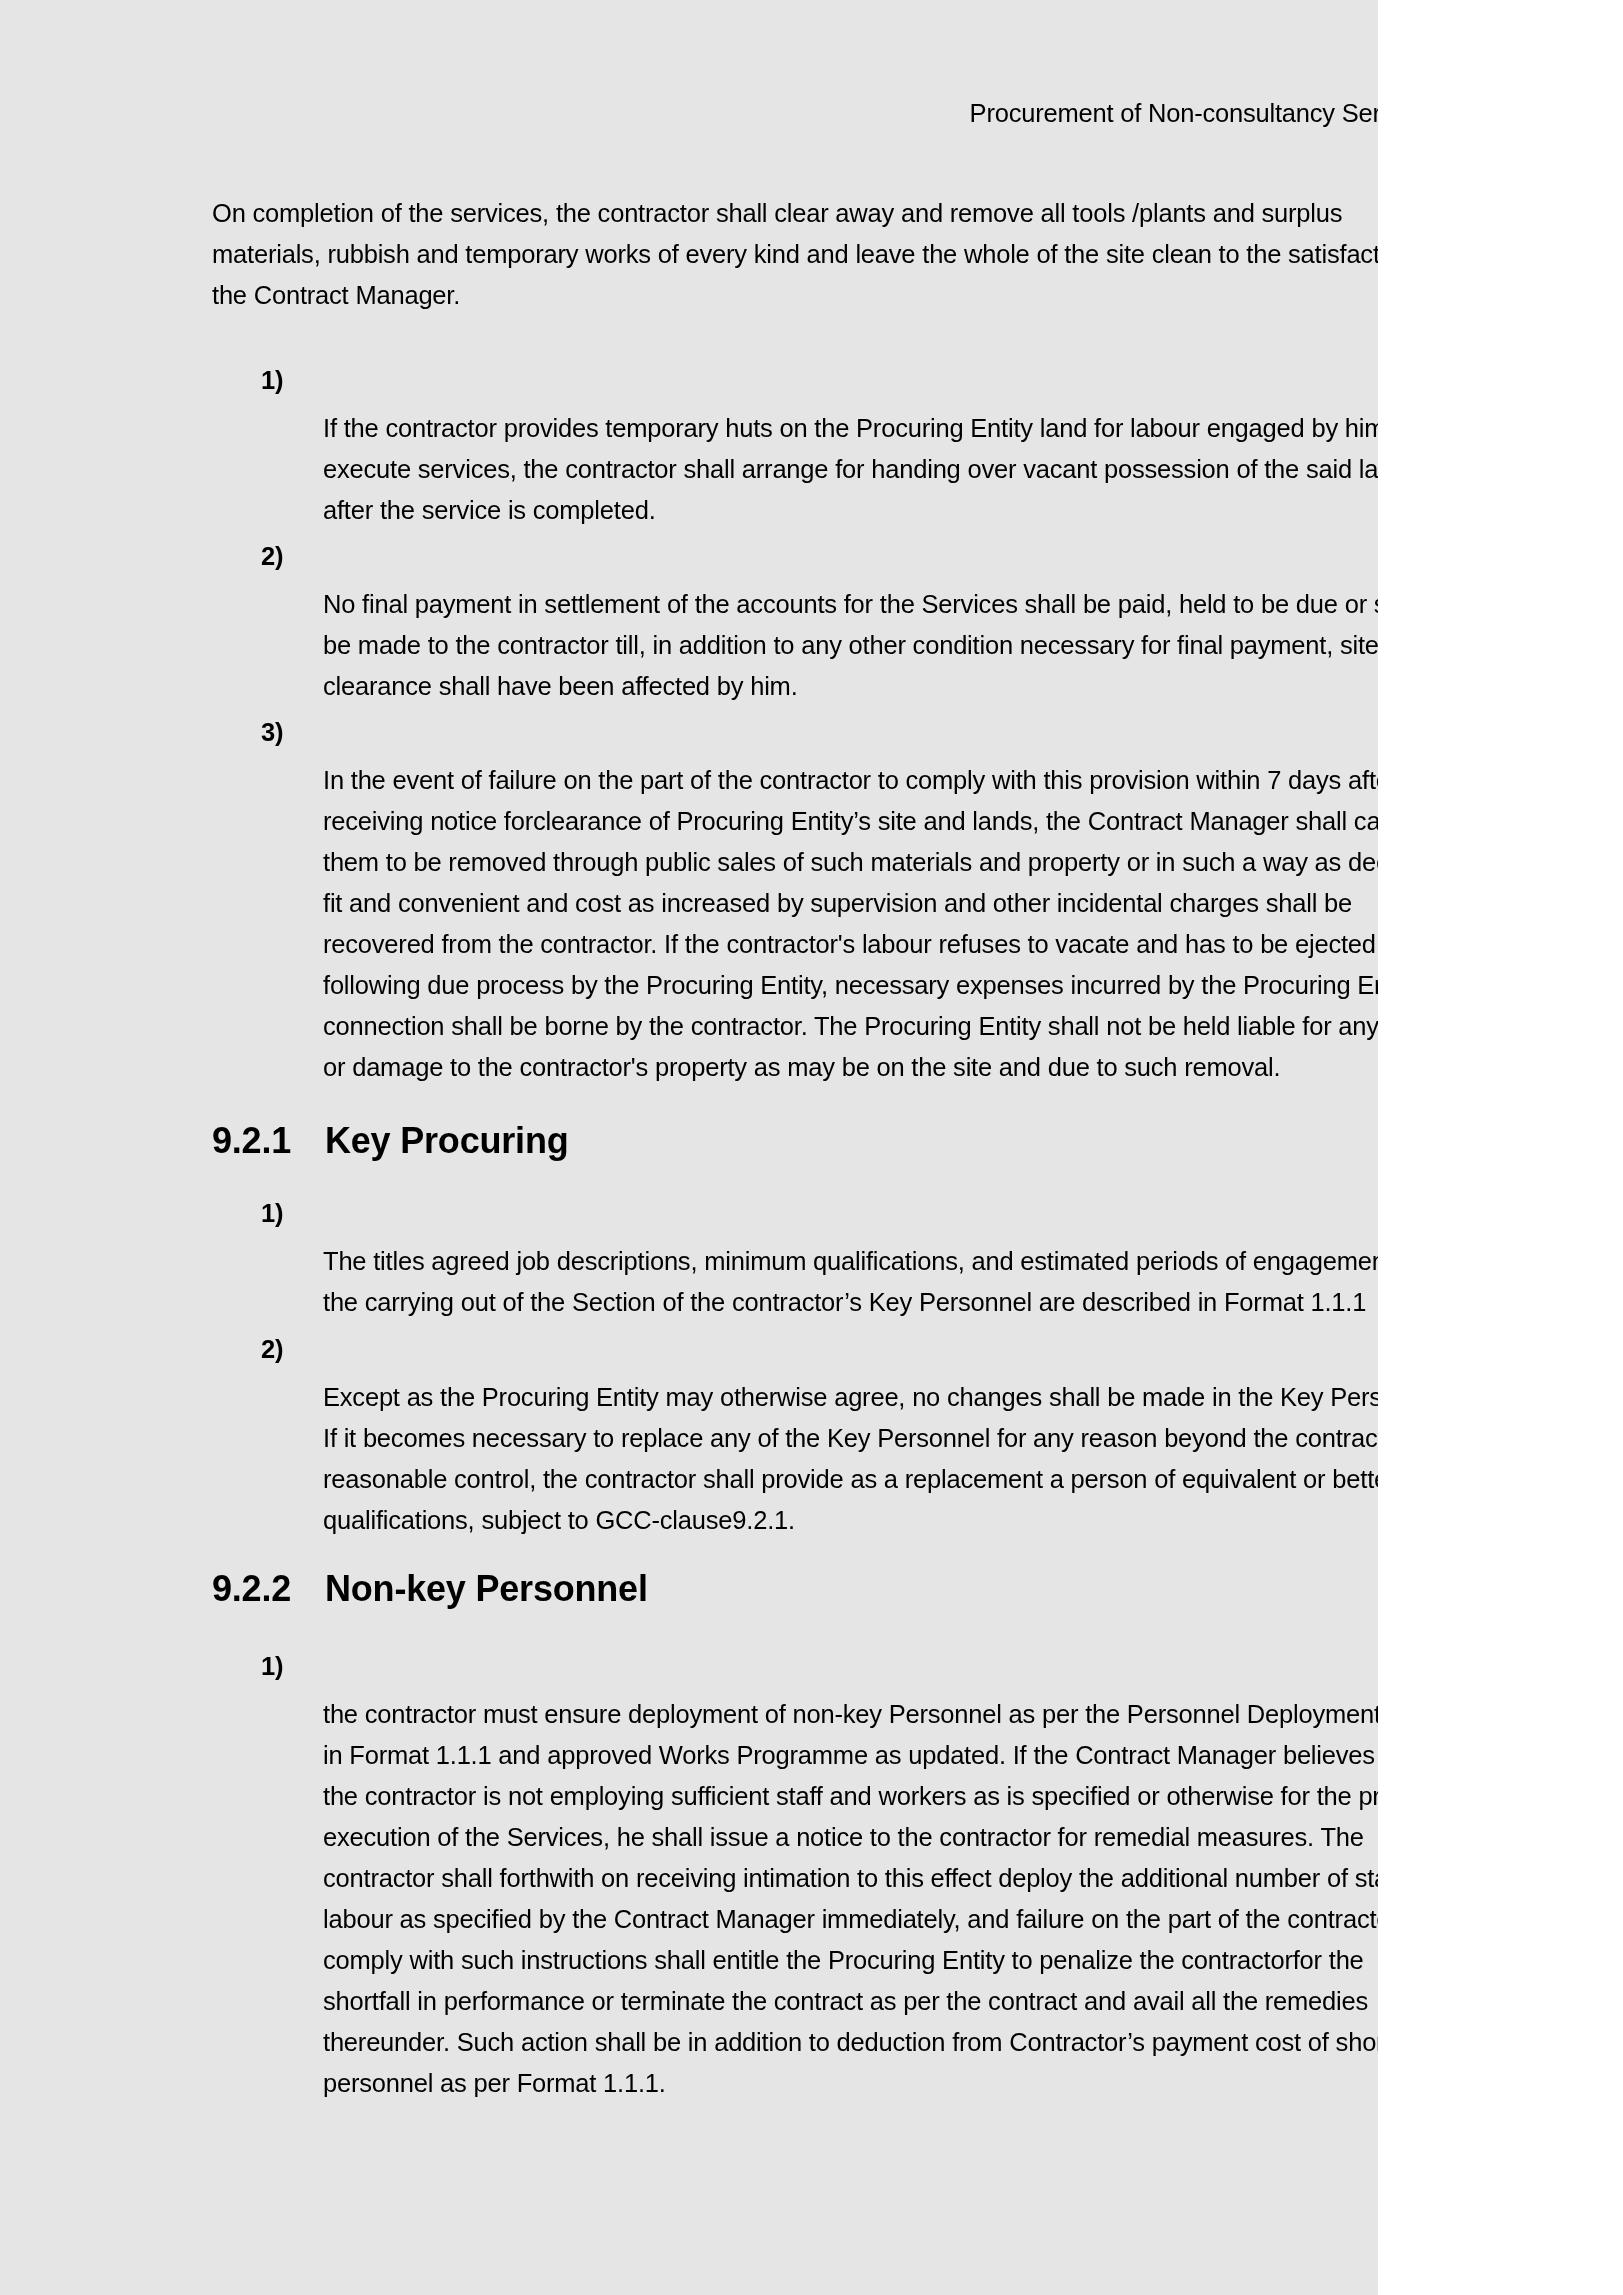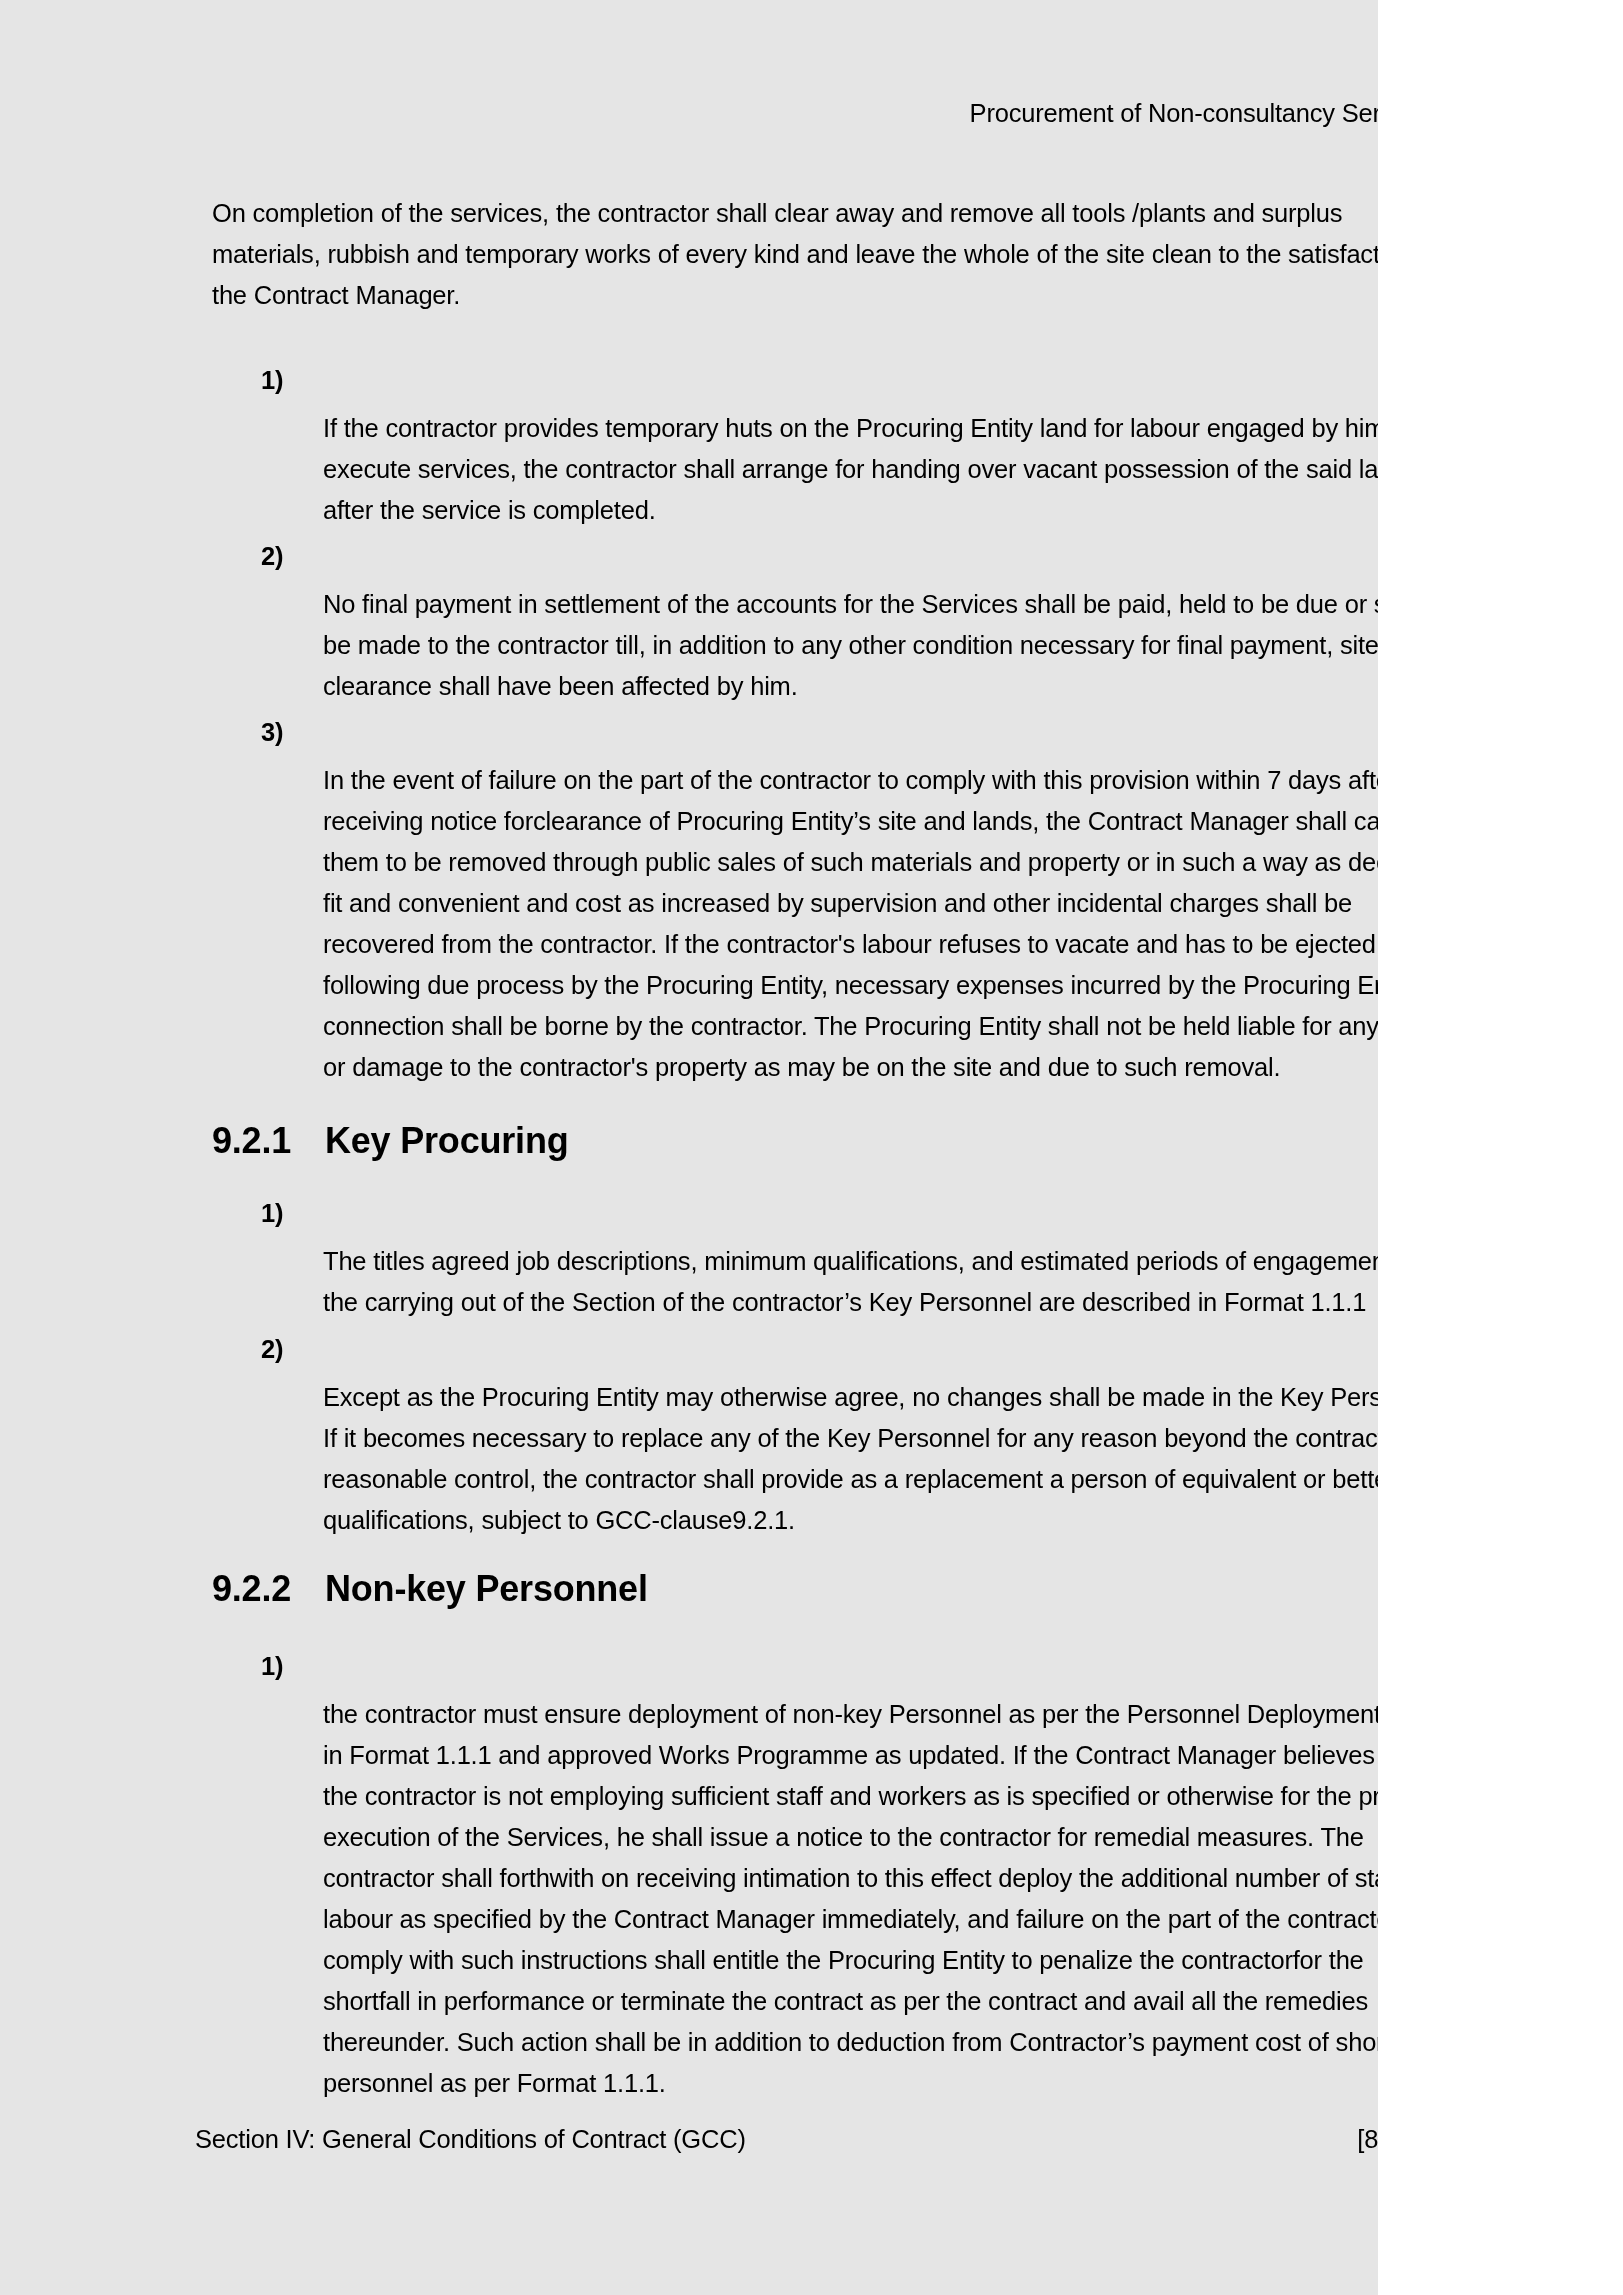"Section IV: General Conditions of" div.footer { html: <div> <span>Section IV: General Conditions of Contract (GCC)</span> <span>[86]</span> </div> -> none }
